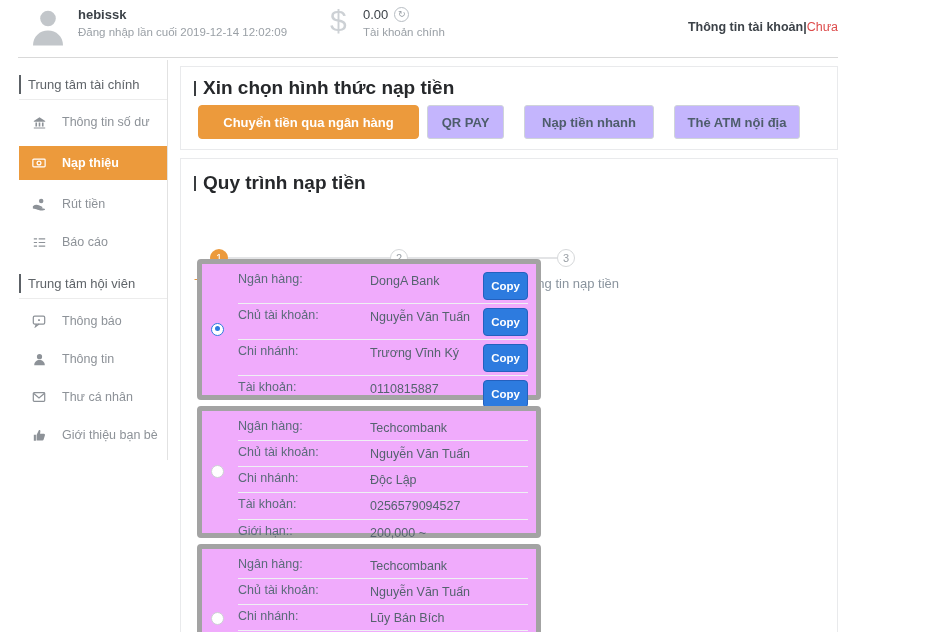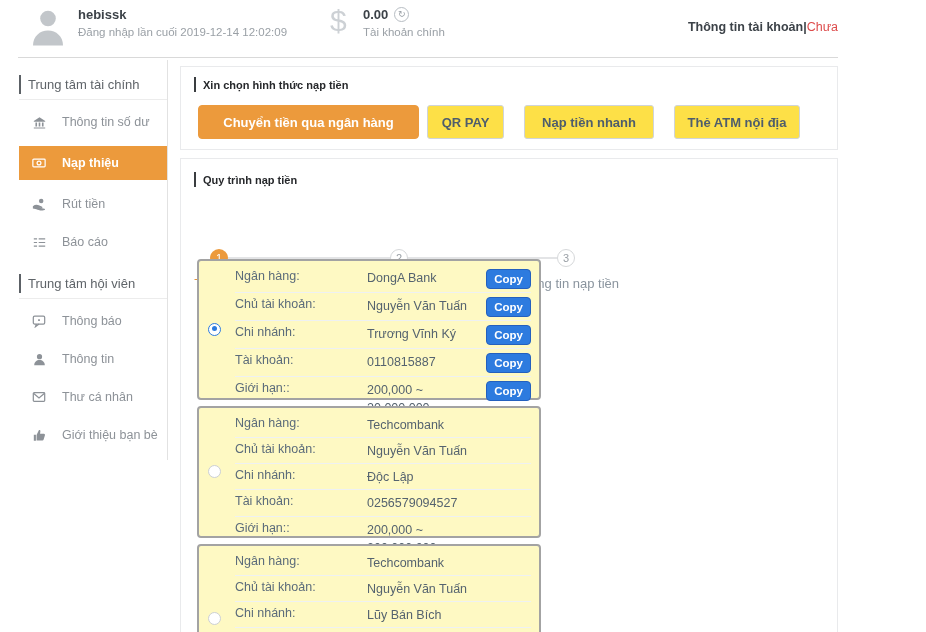"0.00" .balance-val { font-weight: bold -> normal }
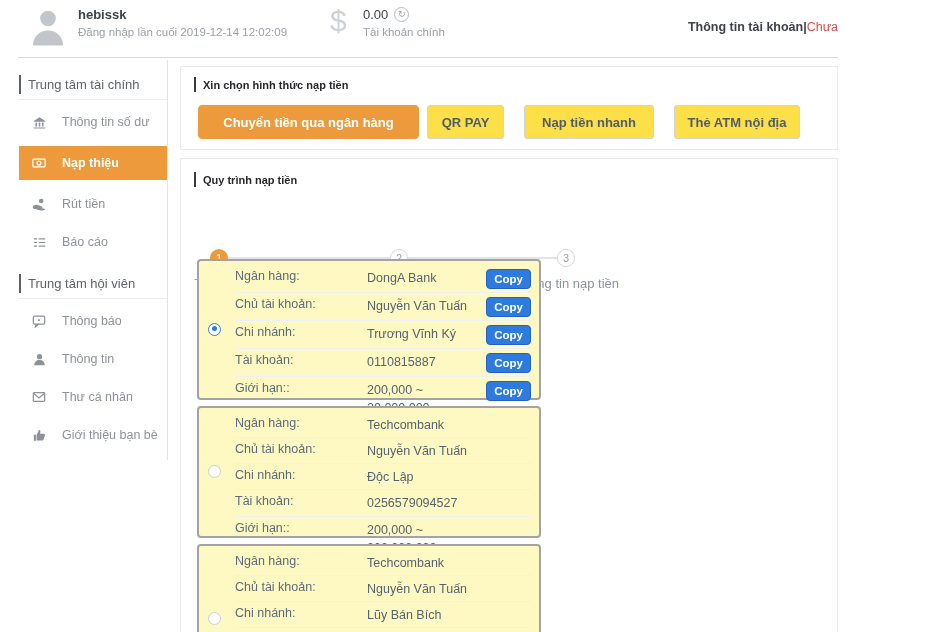"Xin chọn hình thức nạp" .h-title { font-size: 11px -> 19px }
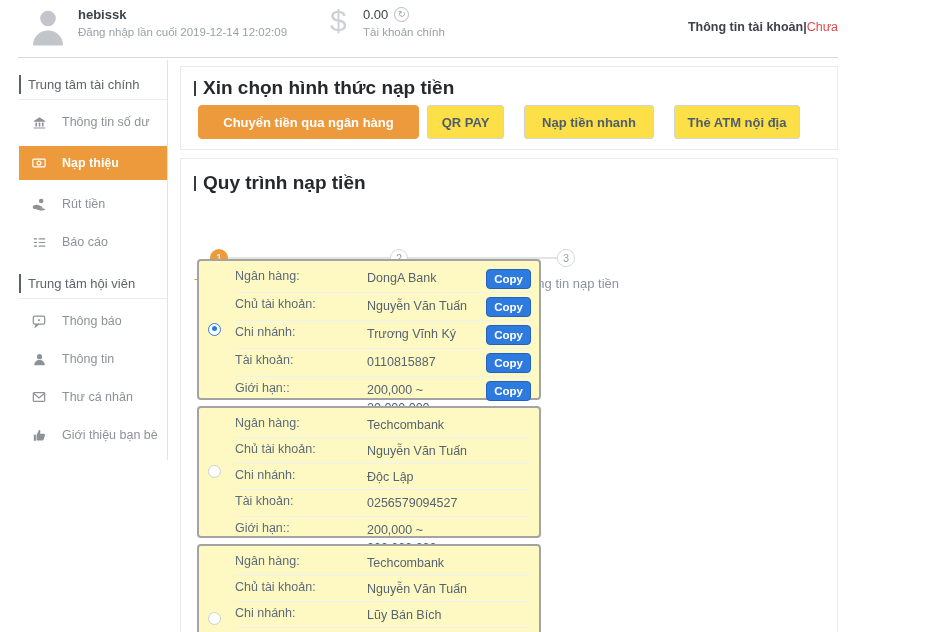"QR PAY" .m-btn { background: #fde047 -> #c4b5fd }
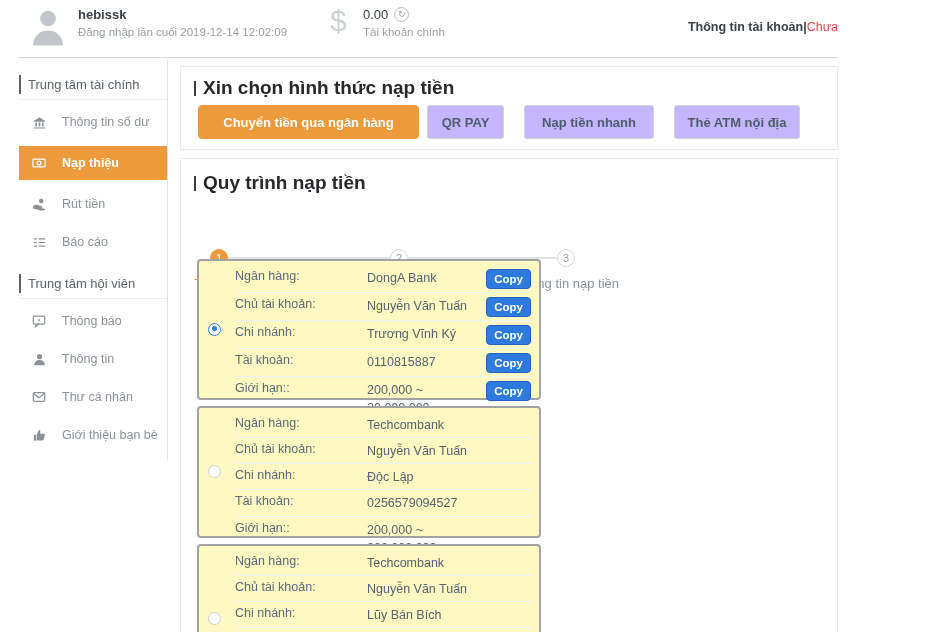"Ngân hàng:" .card { background: #fef9c3 -> #f0abfc; border: 2px solid #a3a3a3 -> 5px solid #a3a3a3 }
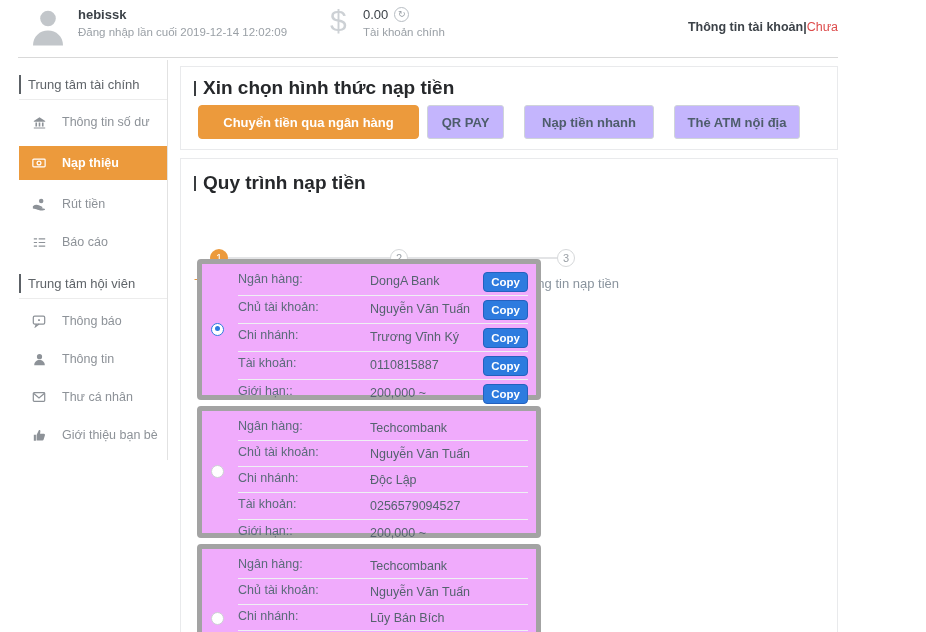"Copy" .copy-btn { height: 20px -> 28px }
